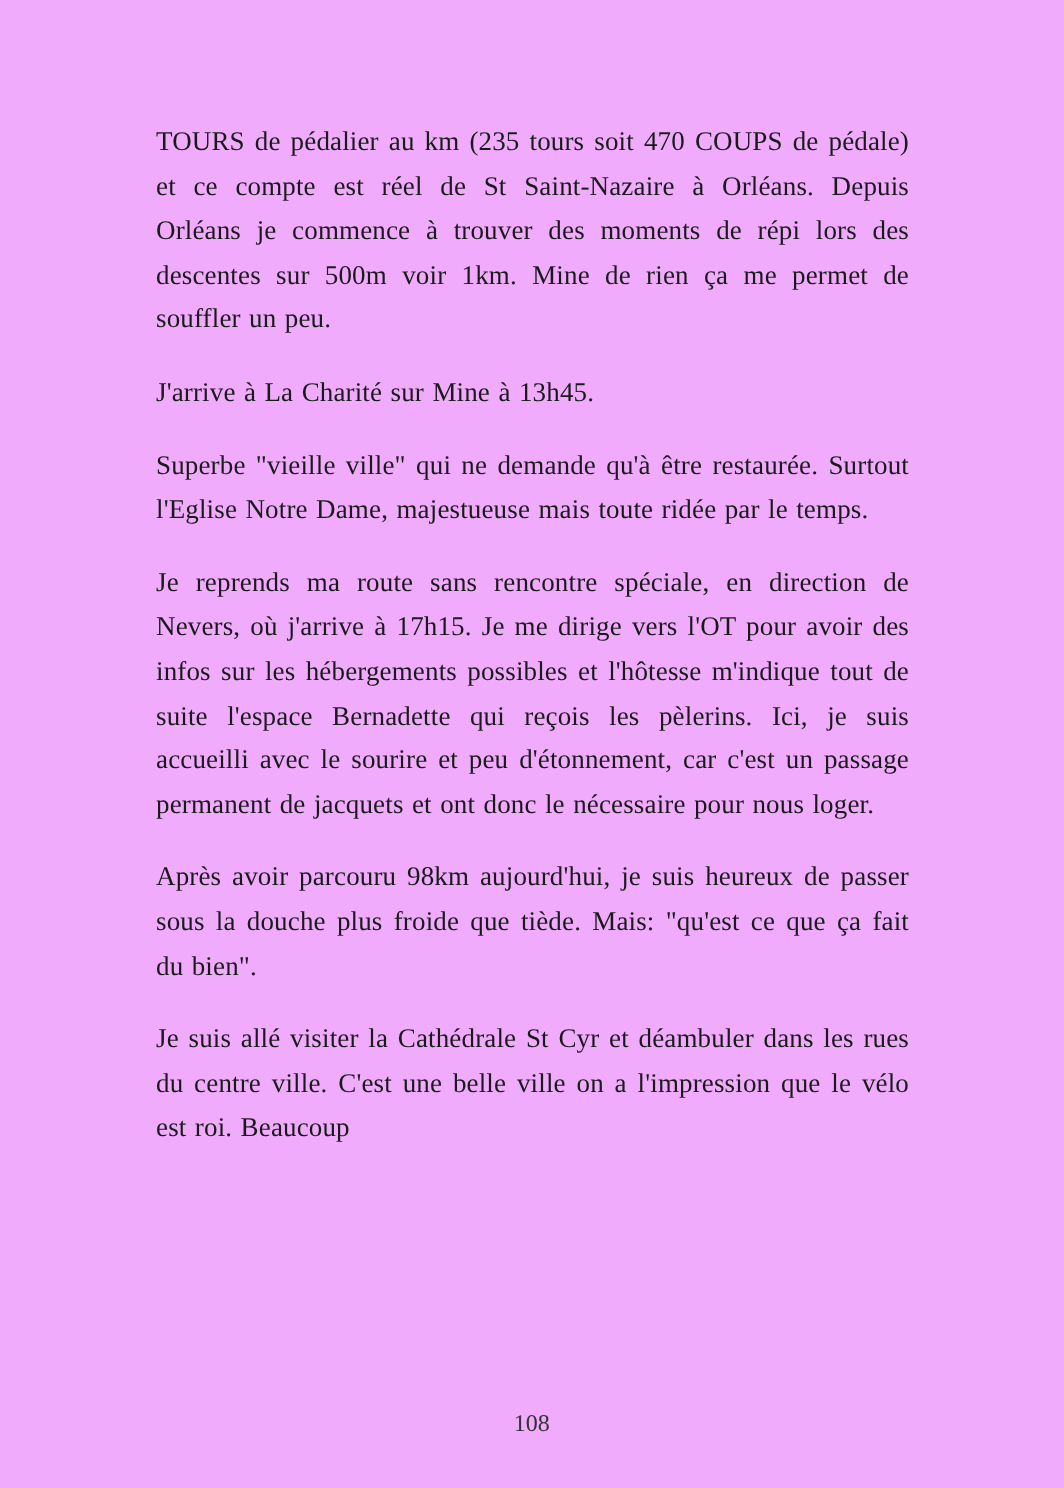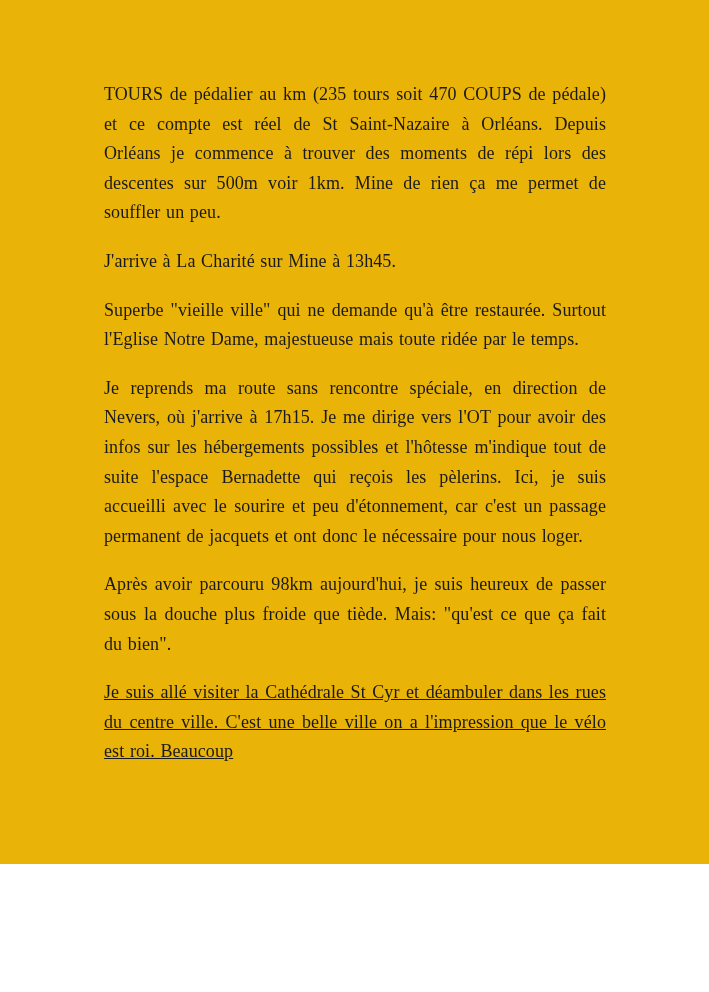"TOURS de pédalier au km" .page { background: #eab308 -> #f0abfc; height: 864px -> 992px }
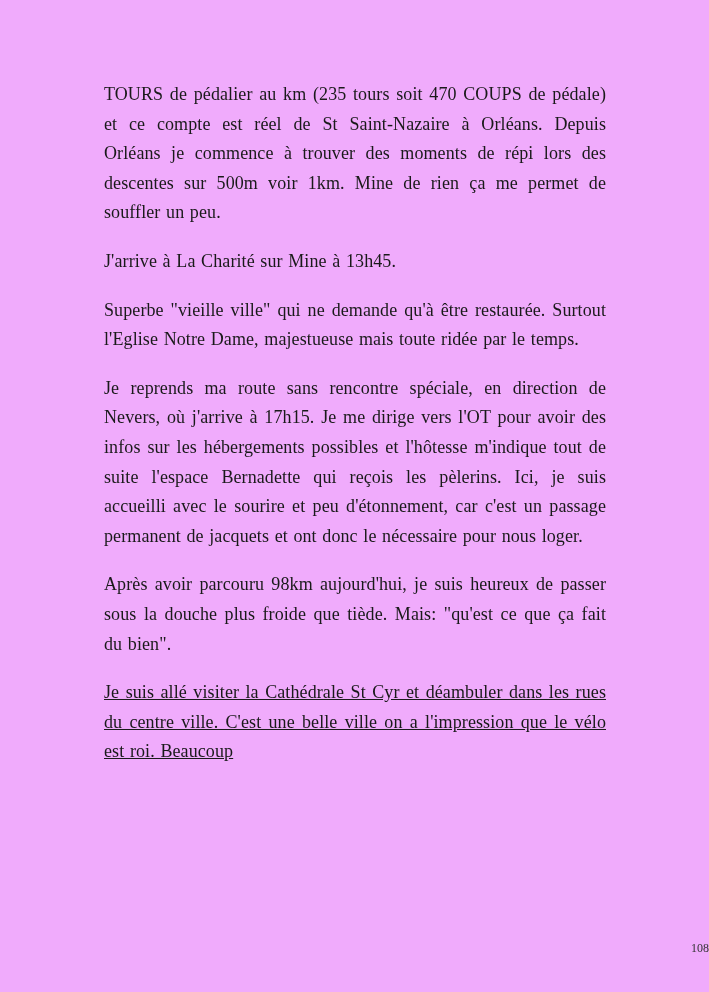"Je suis allé visiter la" .content p:last-child { text-decoration: underline -> none }
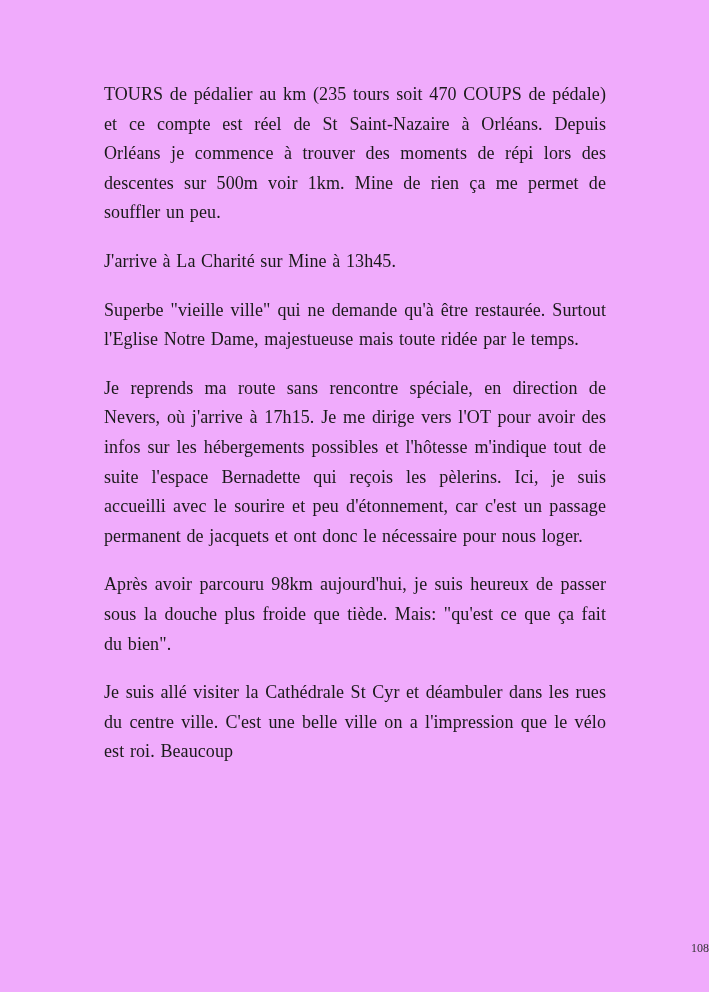"108" .page-number { font-size: 12px -> 16px; text-align: right -> center }
